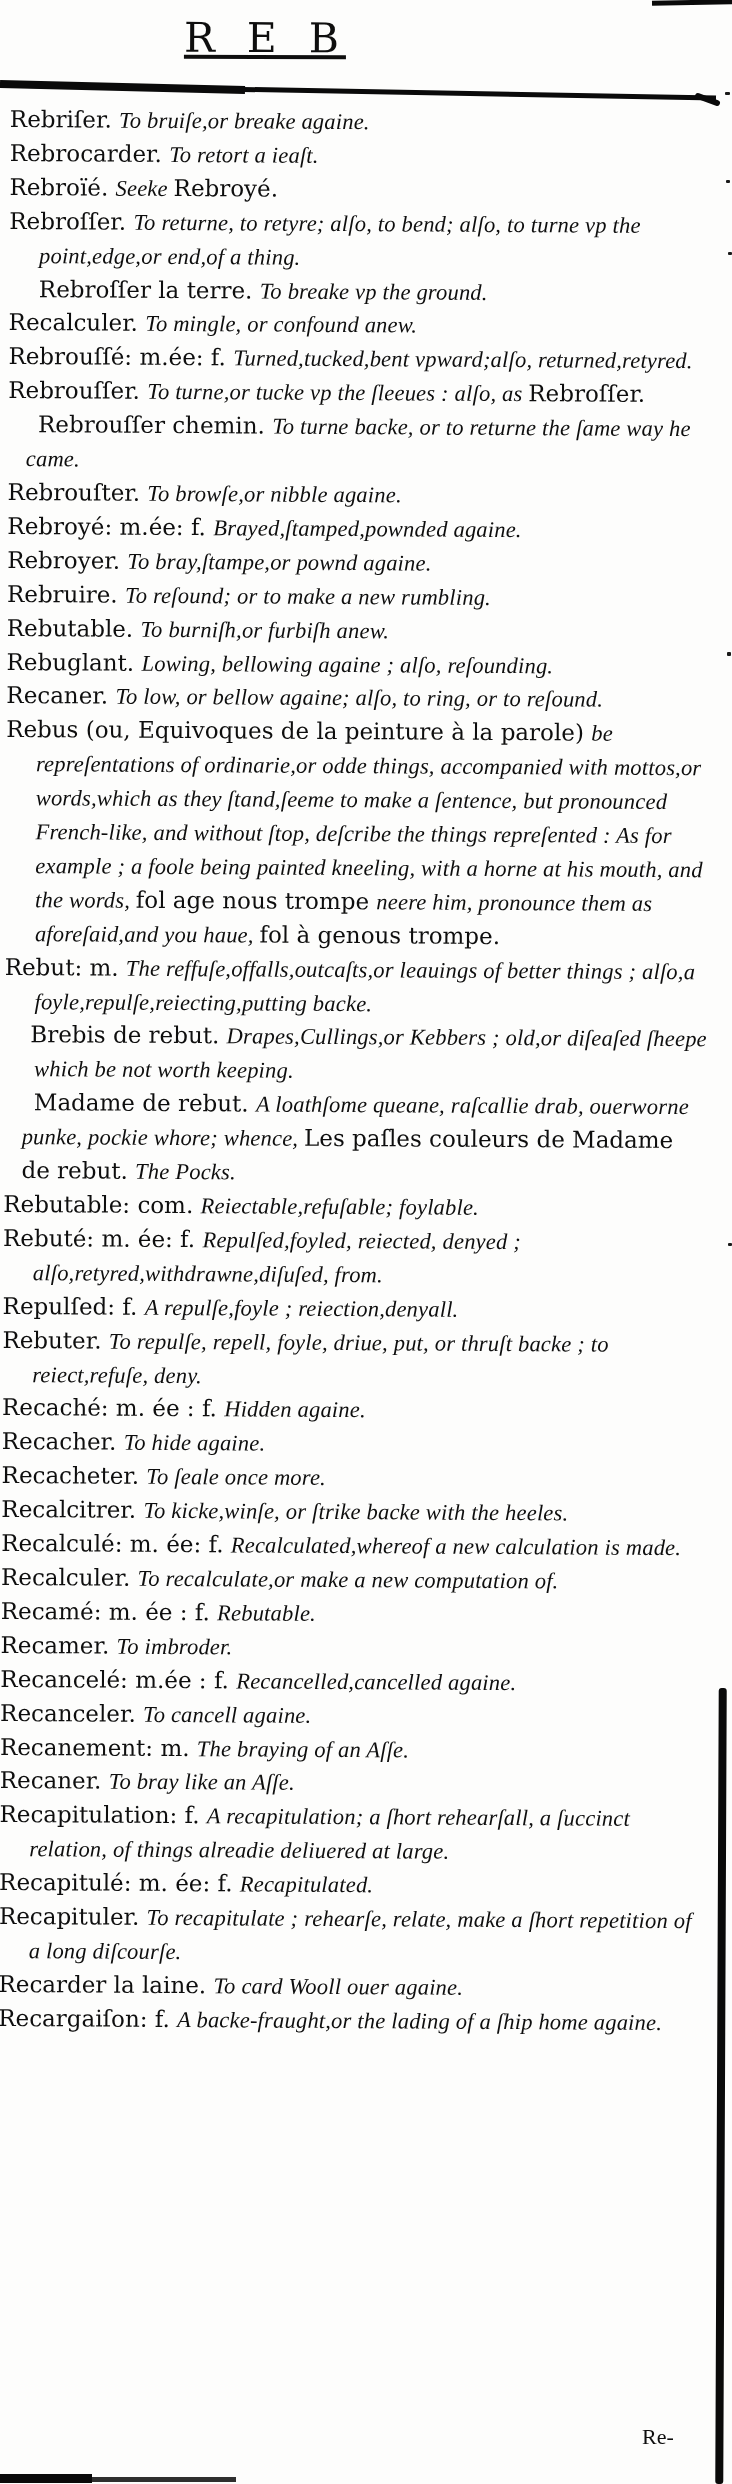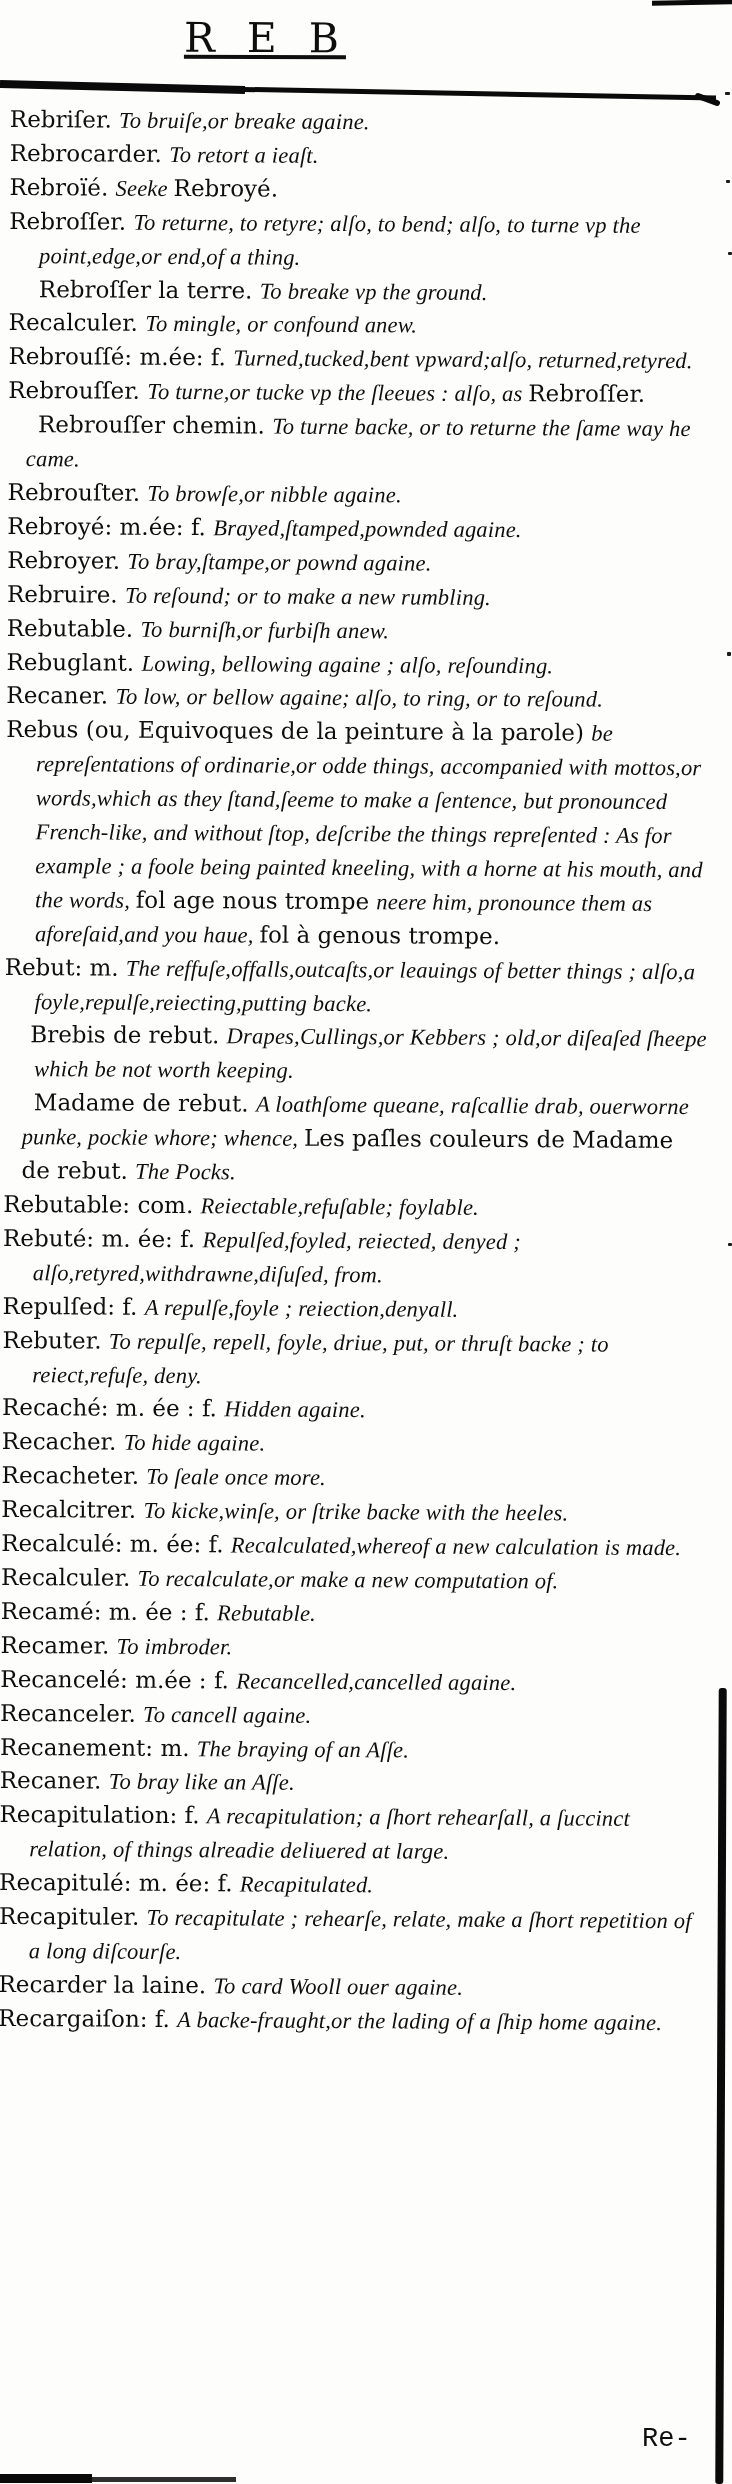"Re-" .catchword { font-family: Liberation Mono, monospace -> Liberation Serif, serif; font-size: 27px -> 22px }
